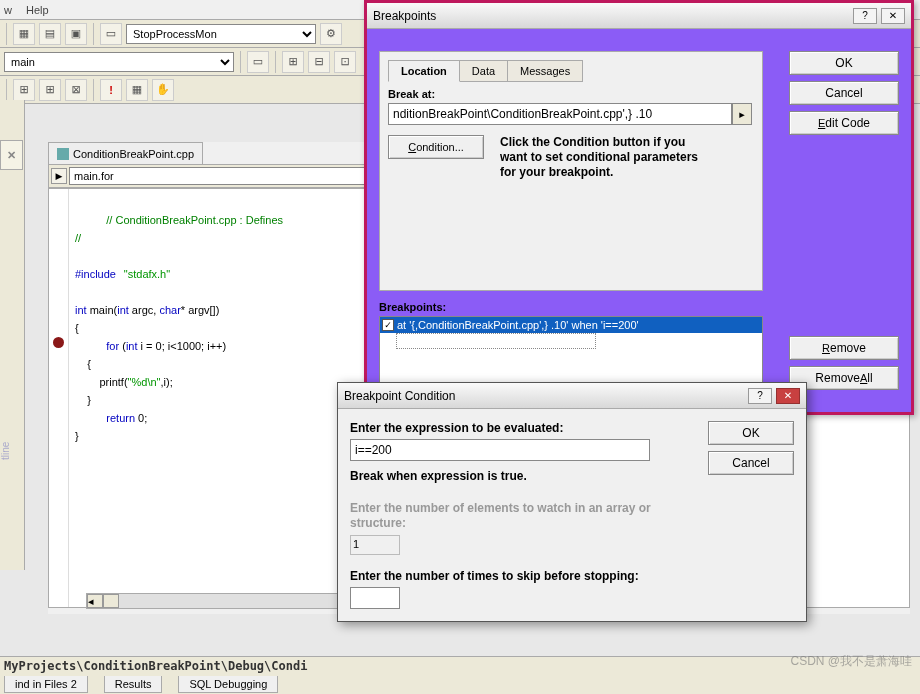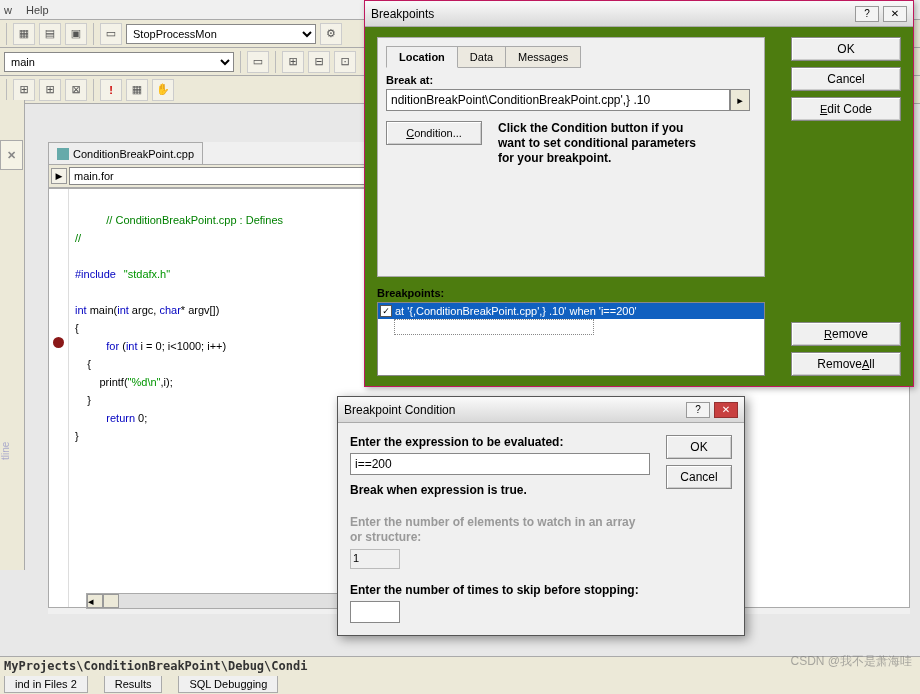"Breakpoints" .dlg { background: #4d7c0f -> #8b5cf6; border: 1px solid #be185d -> 3px solid #be185d }
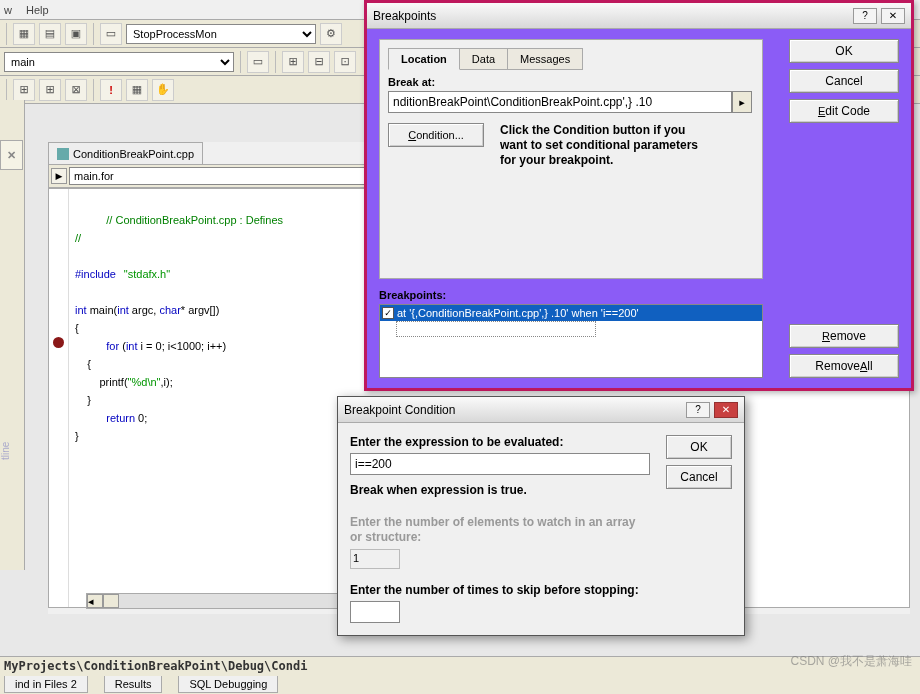"Location" .dlg-body { padding: 10px 12px -> 22px 12px }
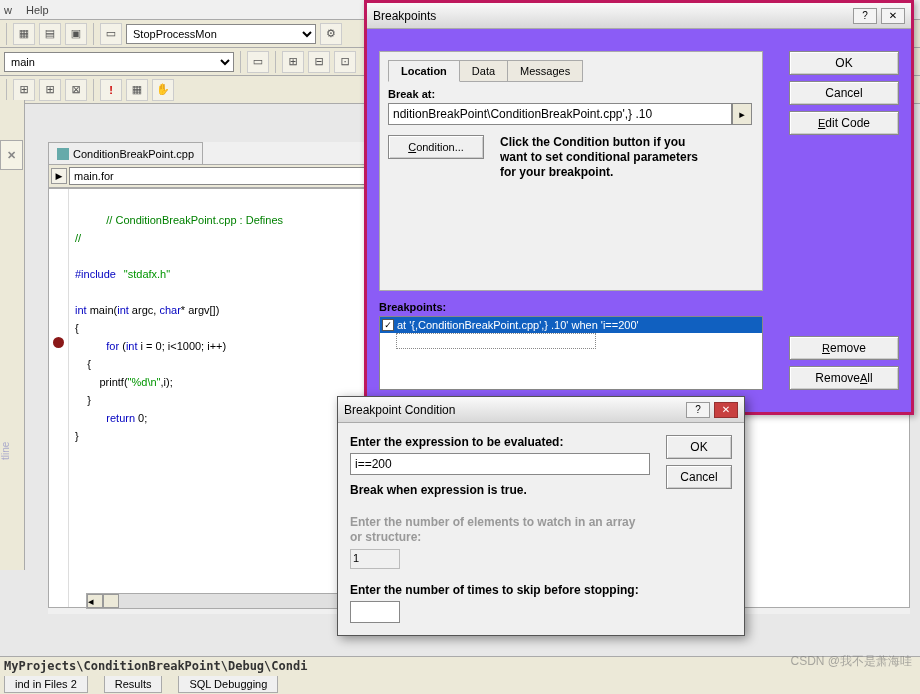"Breakpoint Condition" .dlg2 { top: 396px -> 382px; width: 408px -> 470px }
